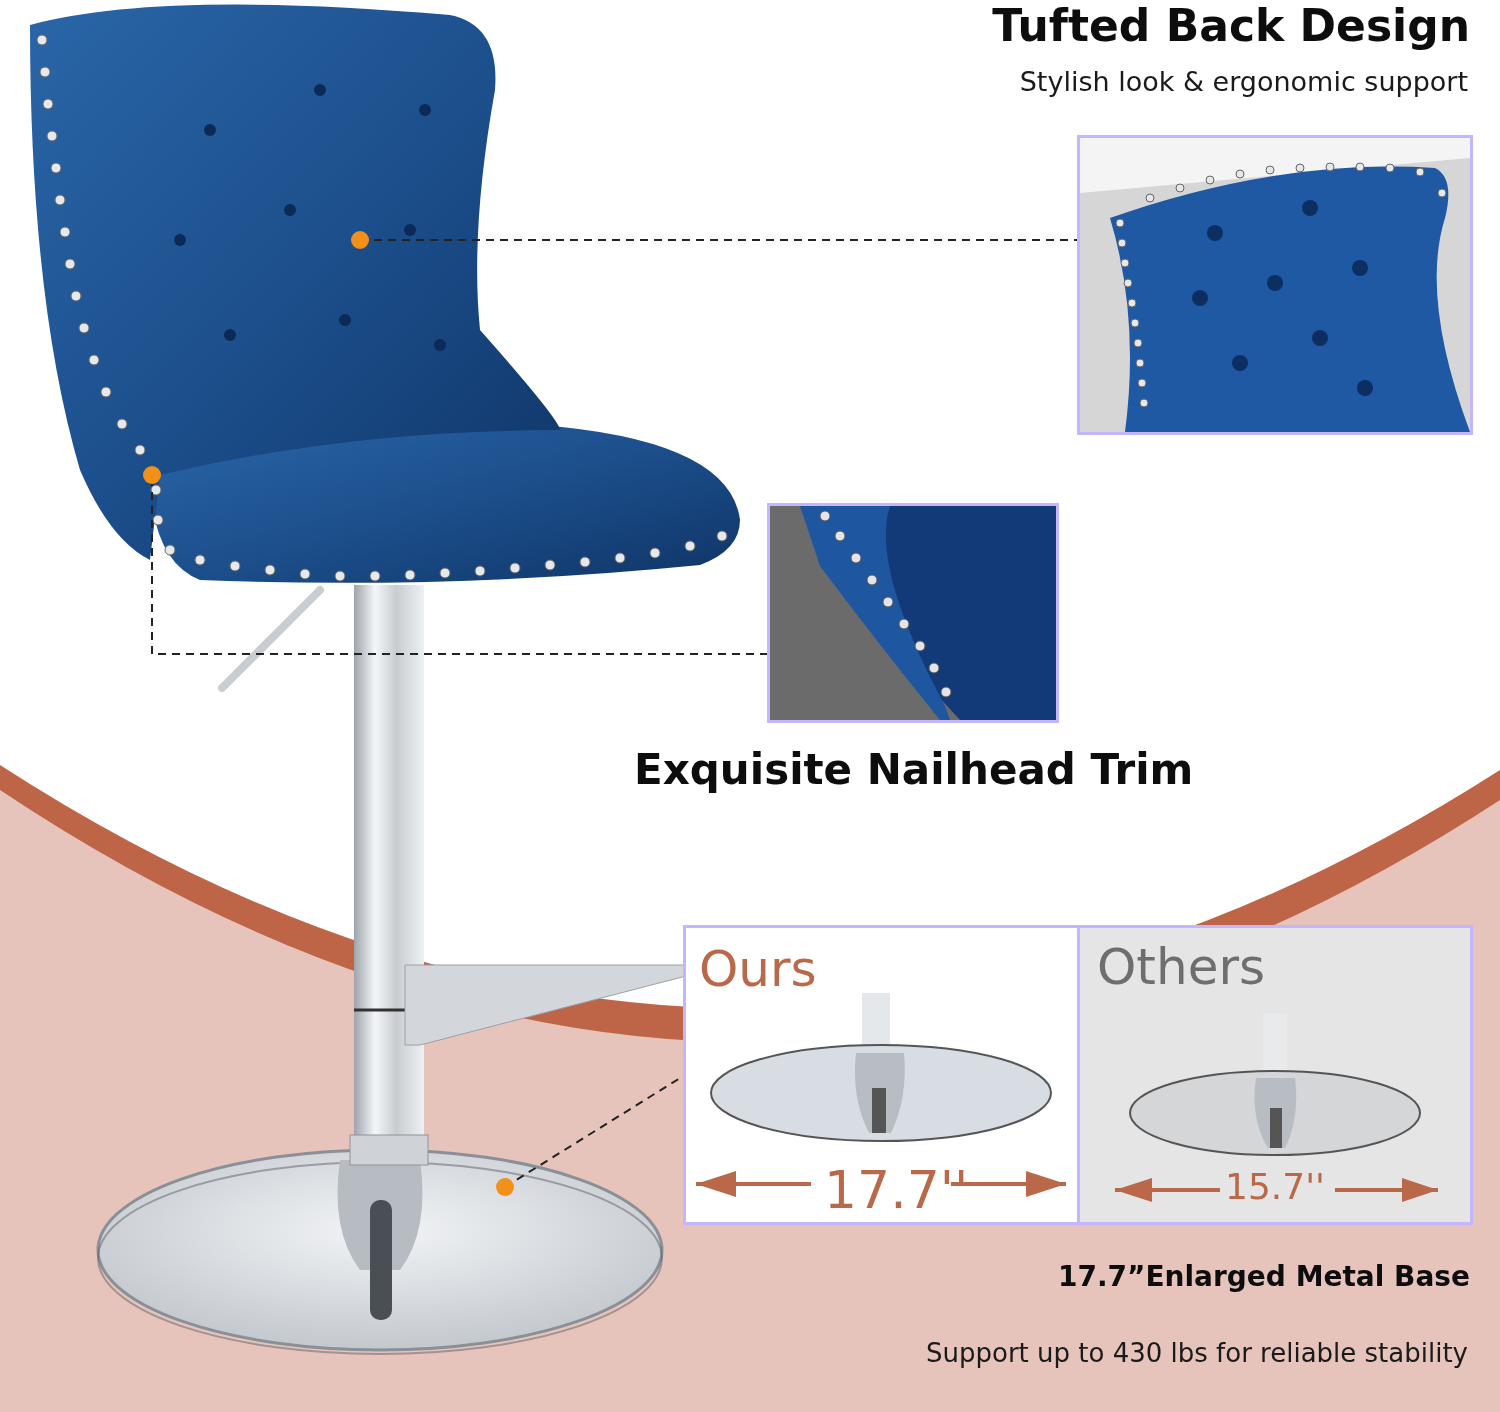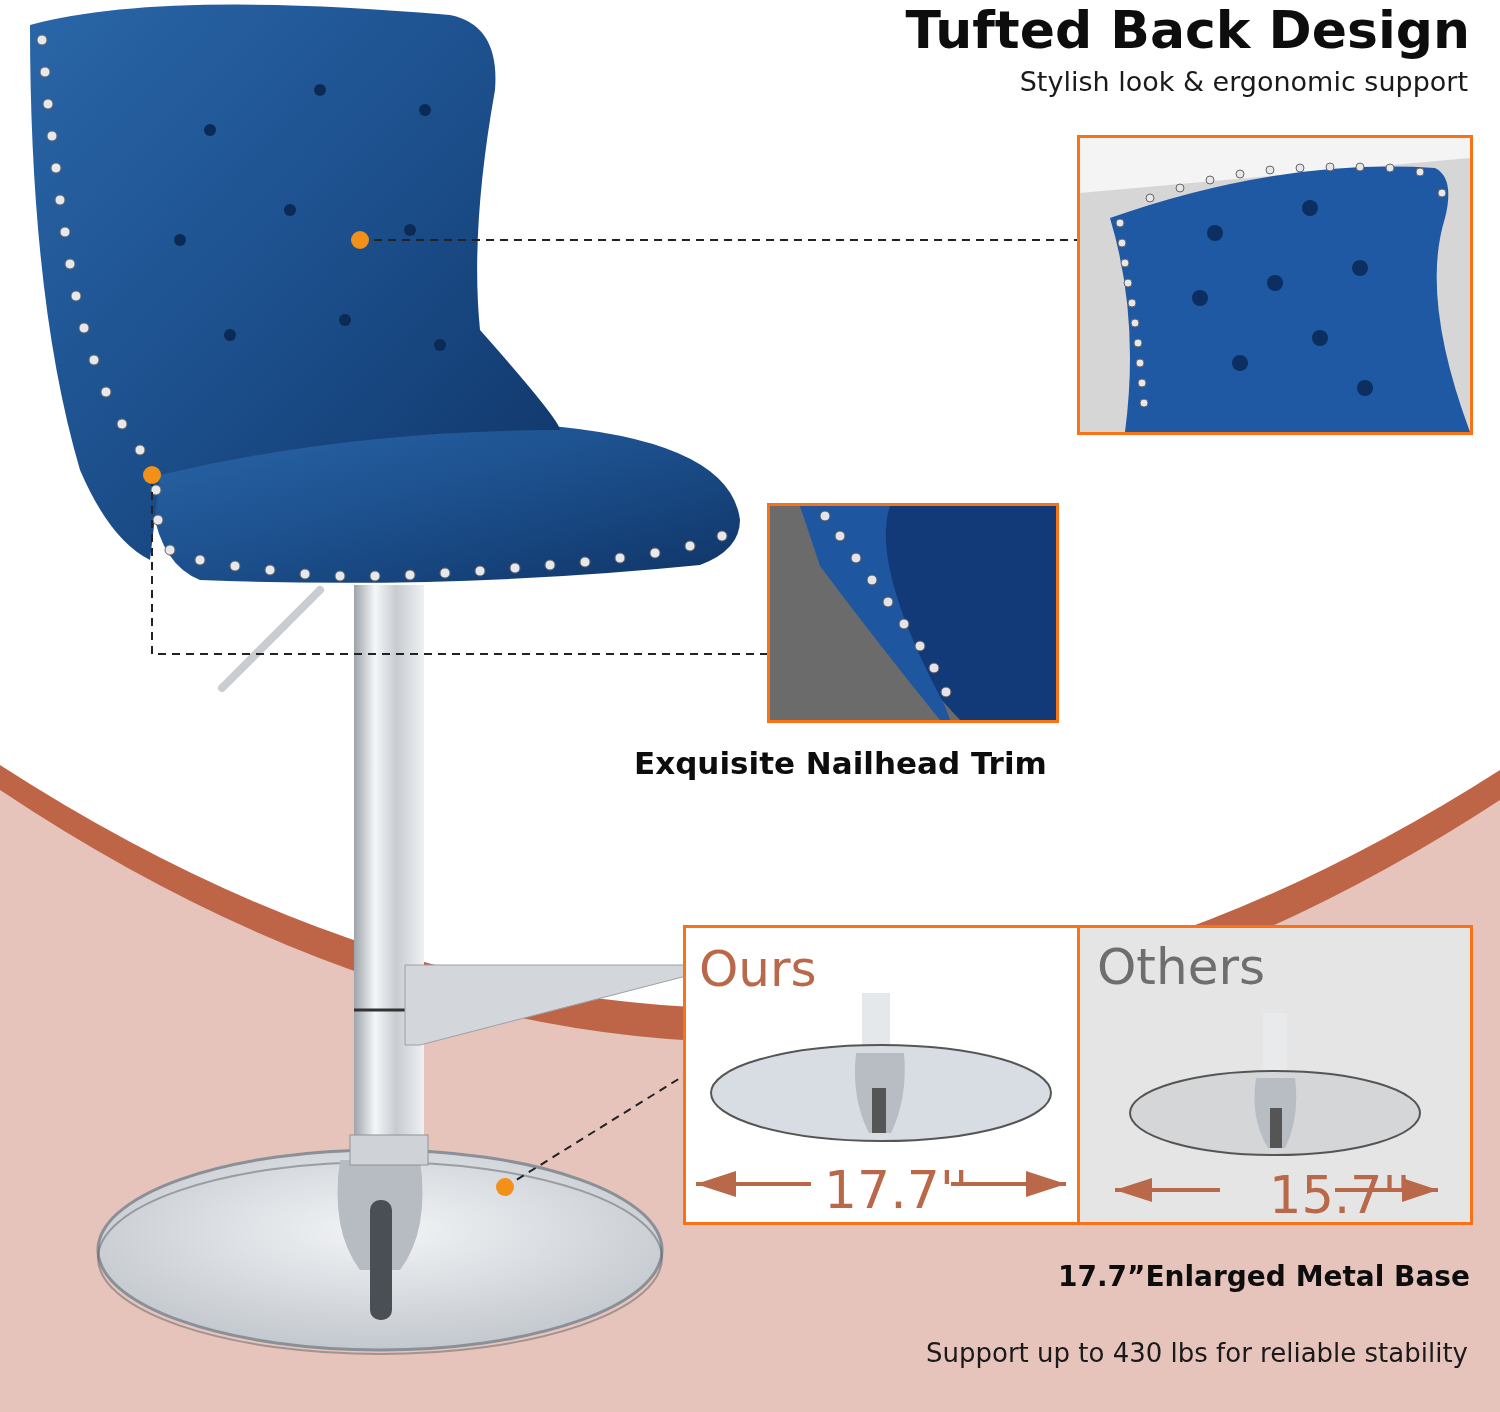"Tufted Back Design" div.abs { font-size: 52px -> 44px }
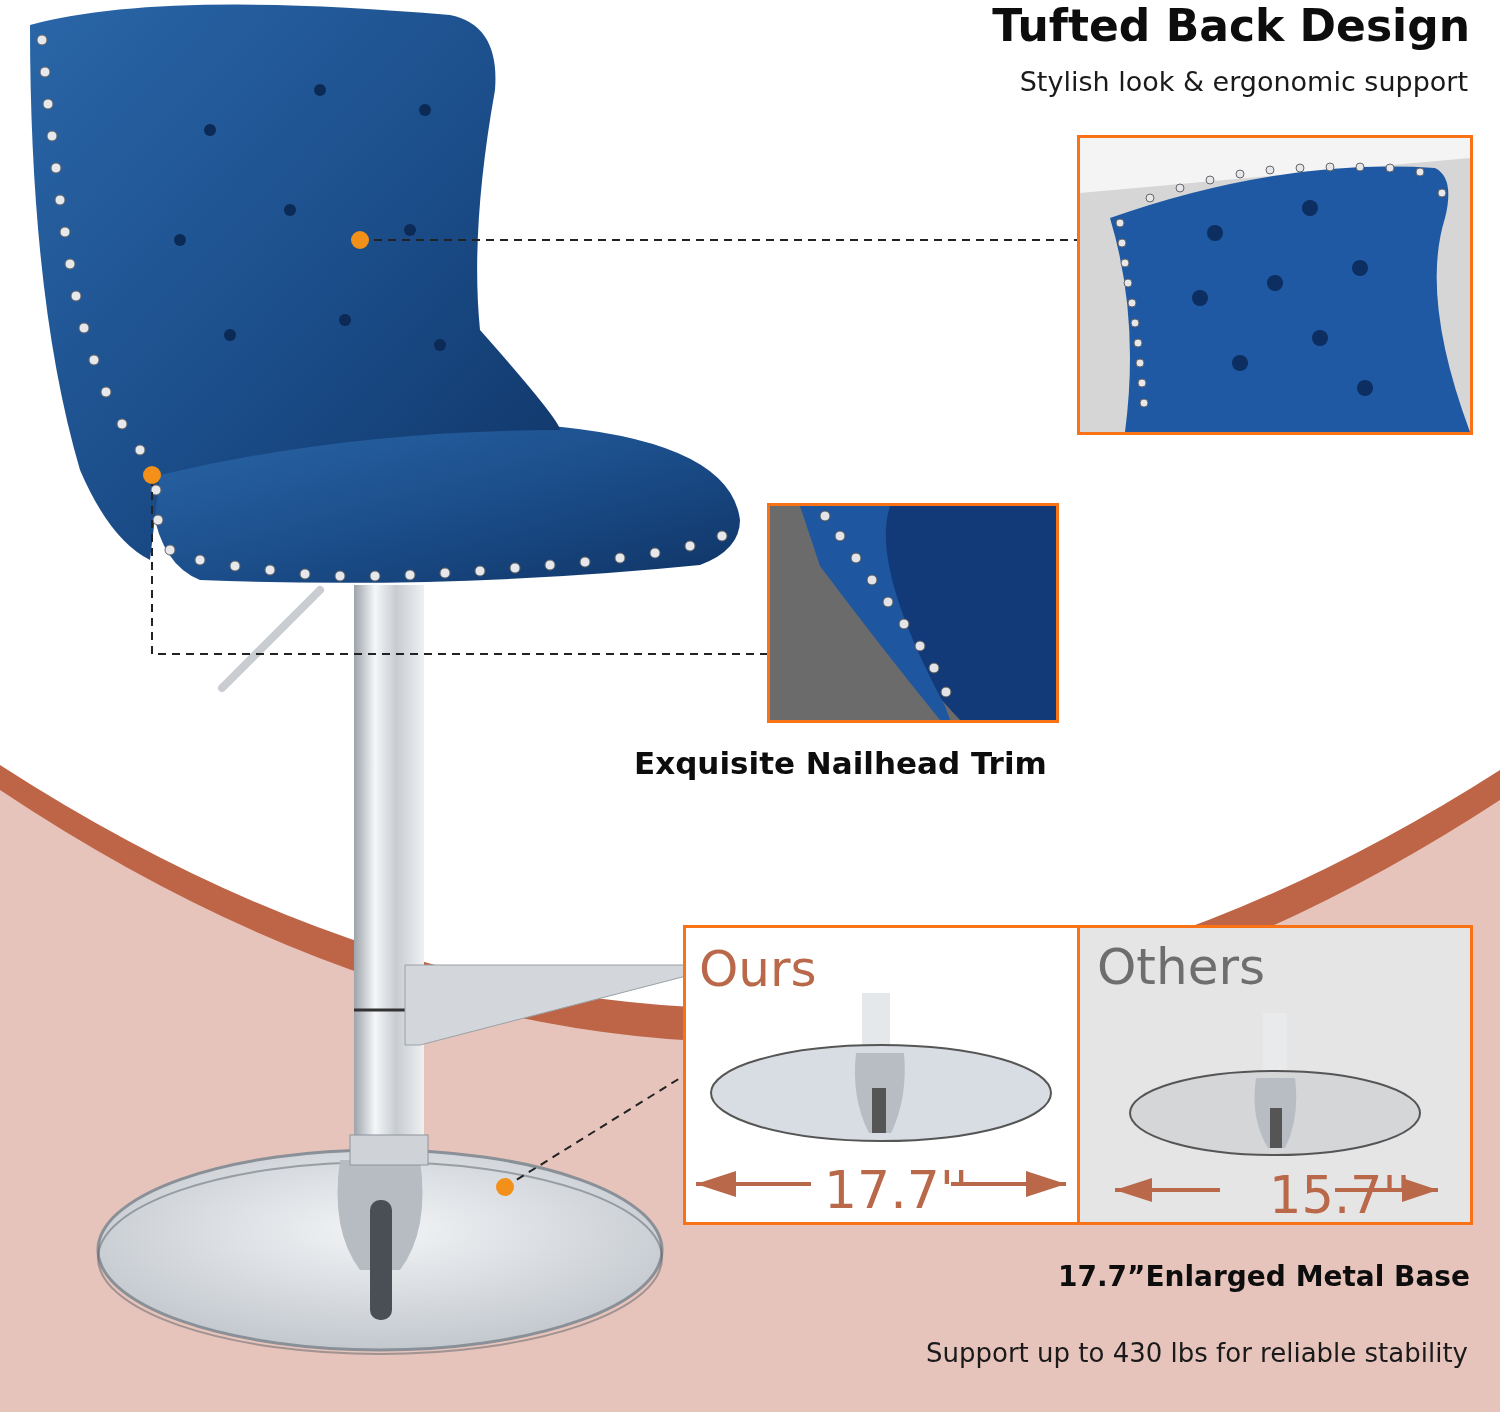"Exquisite Nailhead Trim" div.abs { font-size: 31px -> 42px }
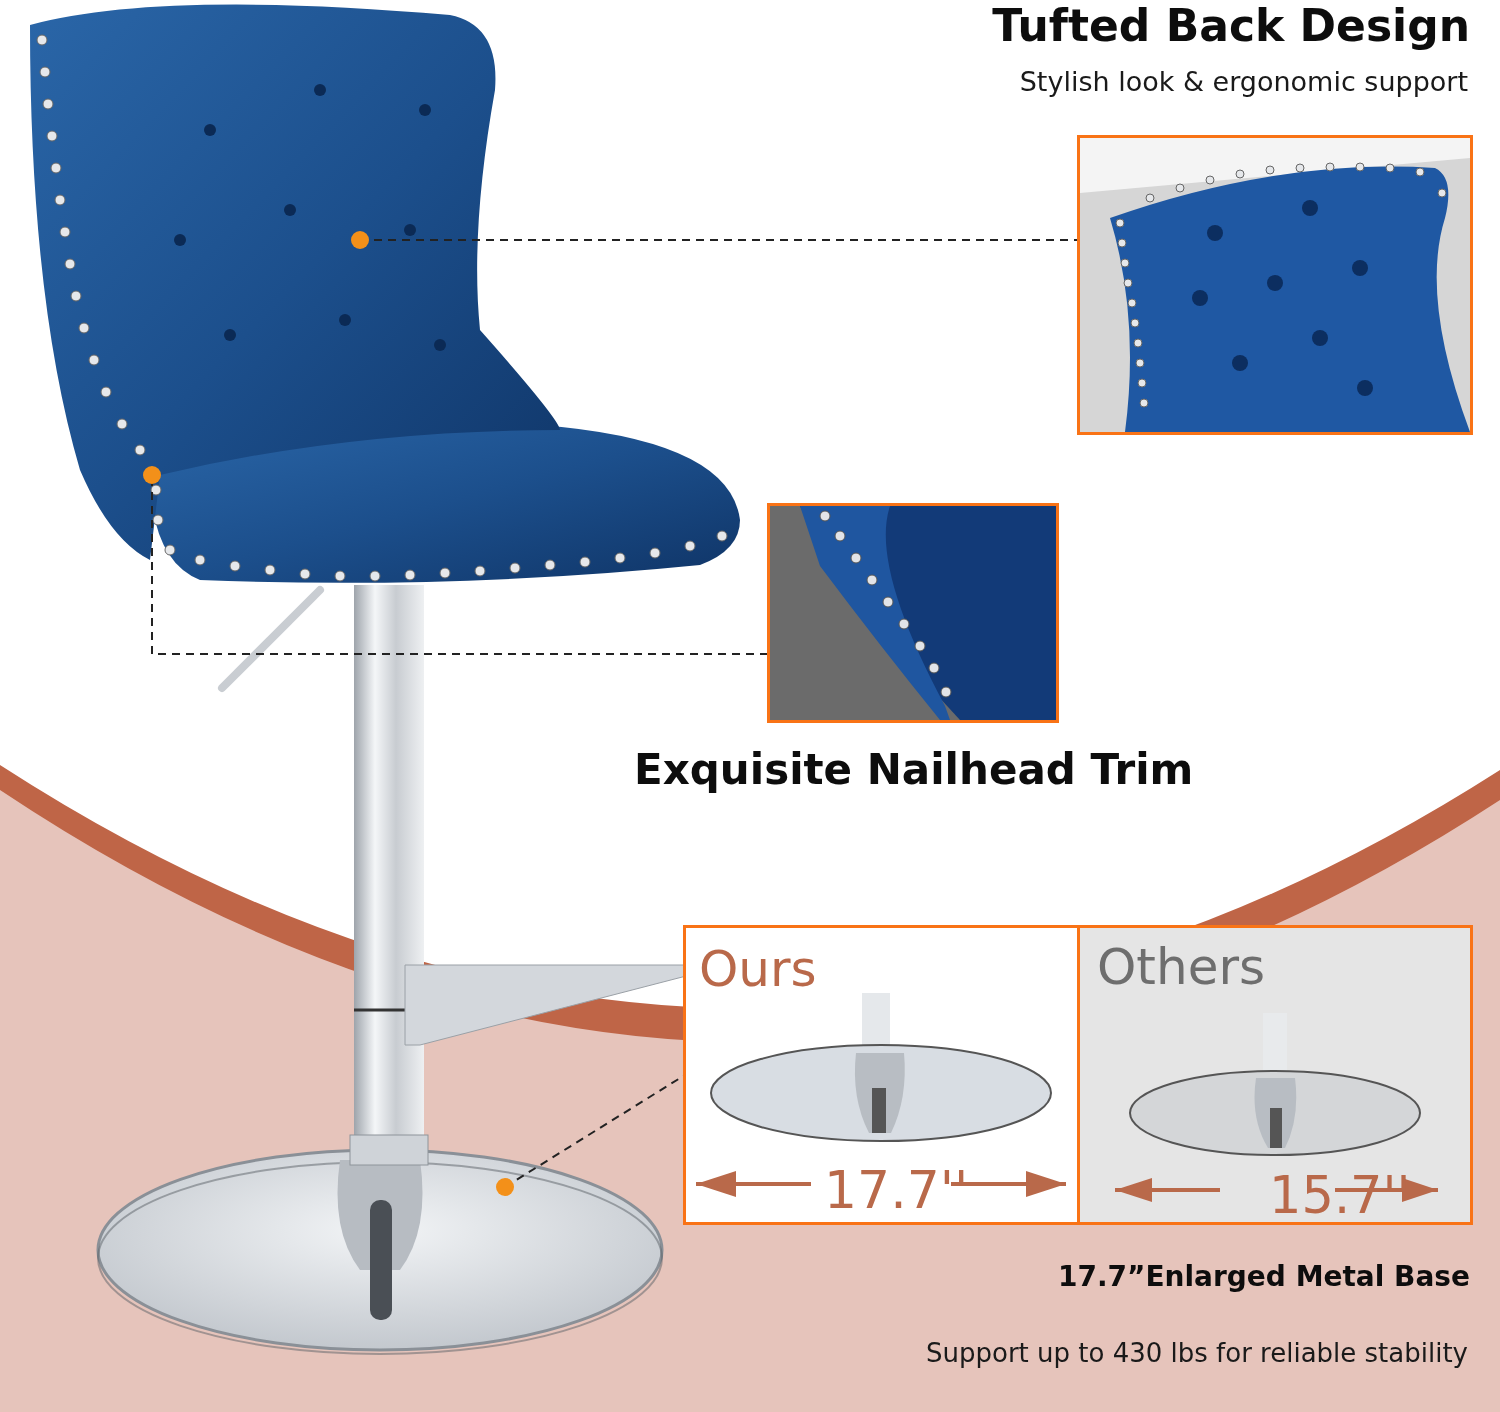"Ours" .frame { border: 3px solid #f97316 -> 3px solid #c4b5fd }
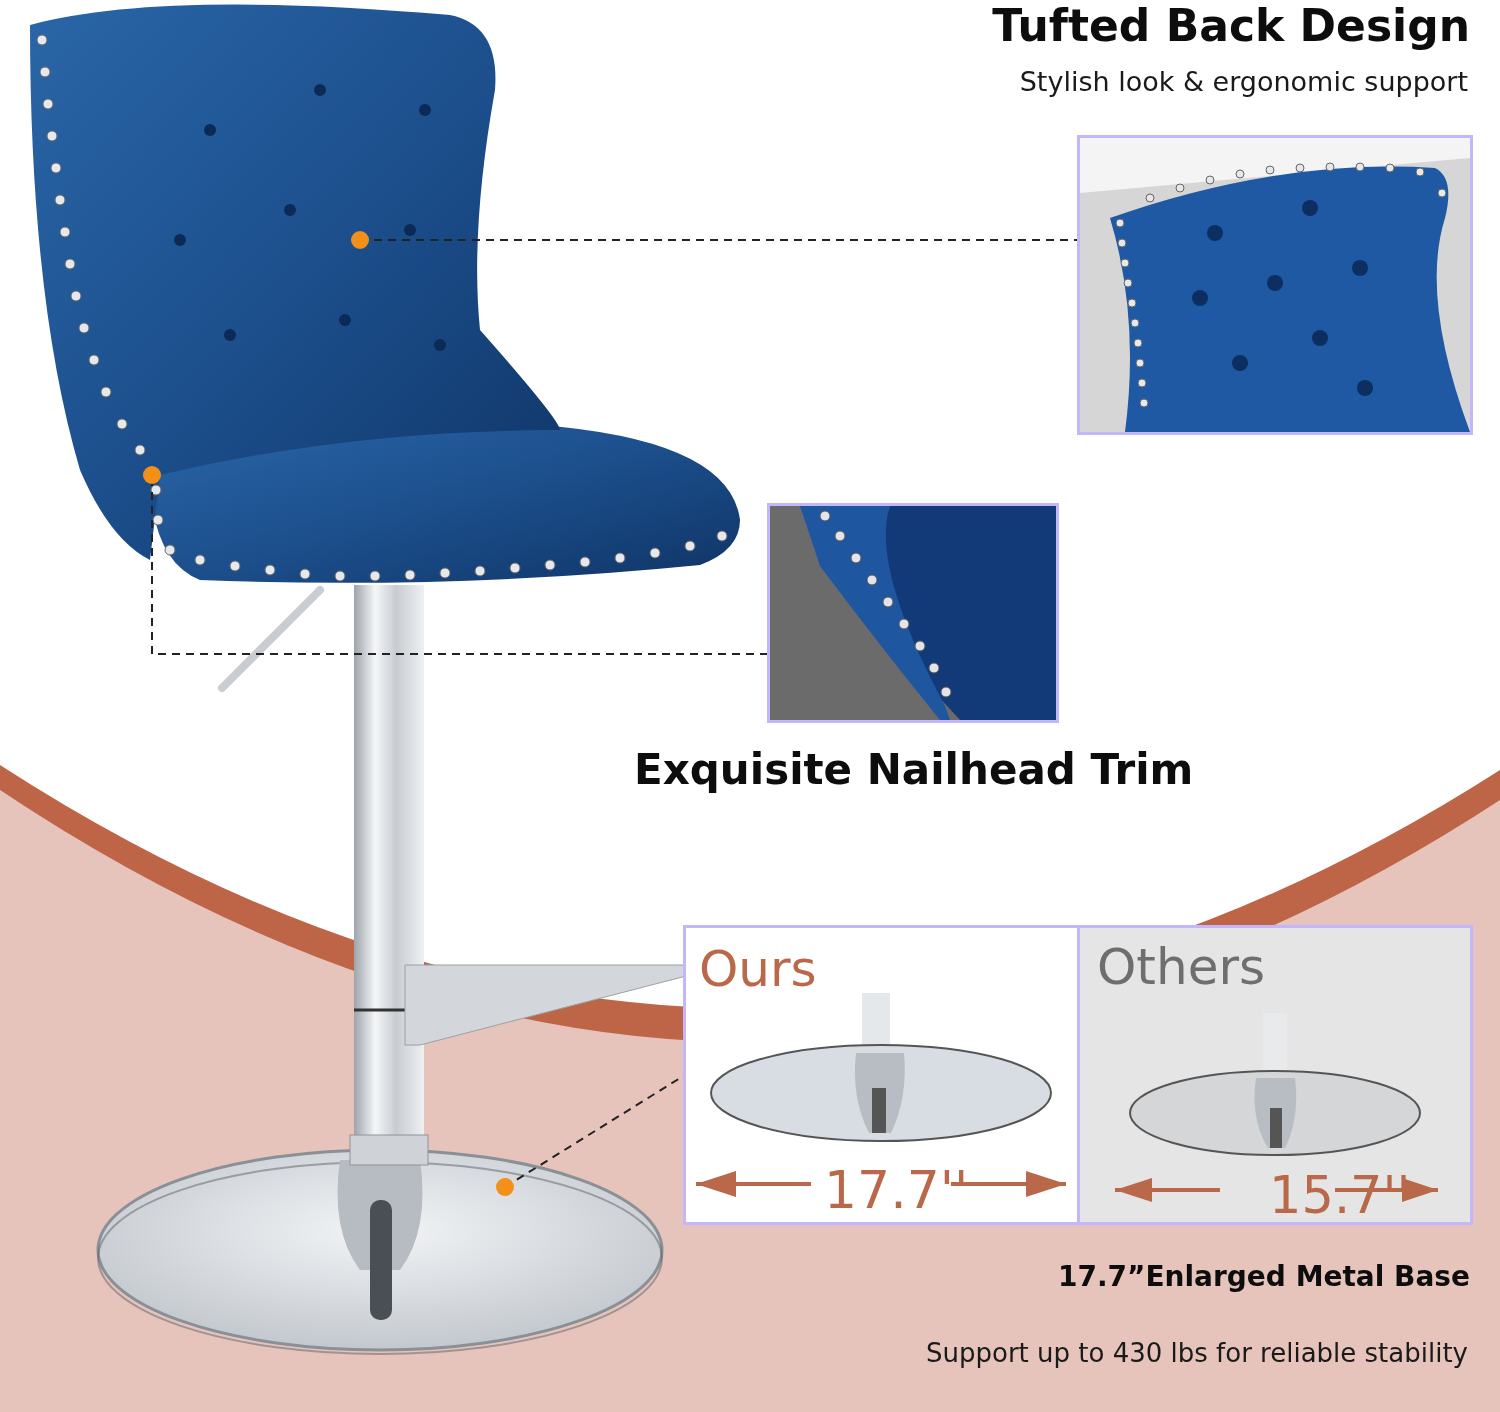"15.7''" div.dim { font-size: 51px -> 36px; margin-left: 44px -> none }
